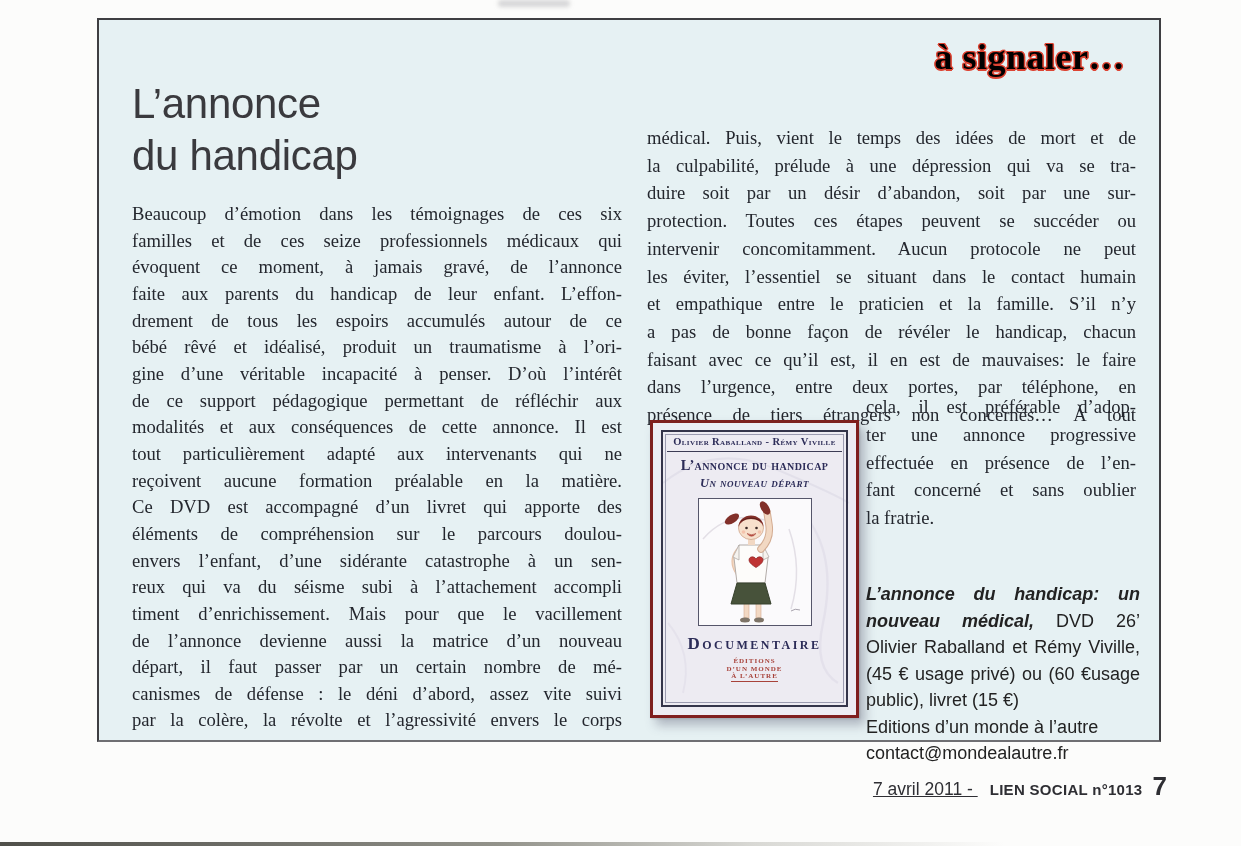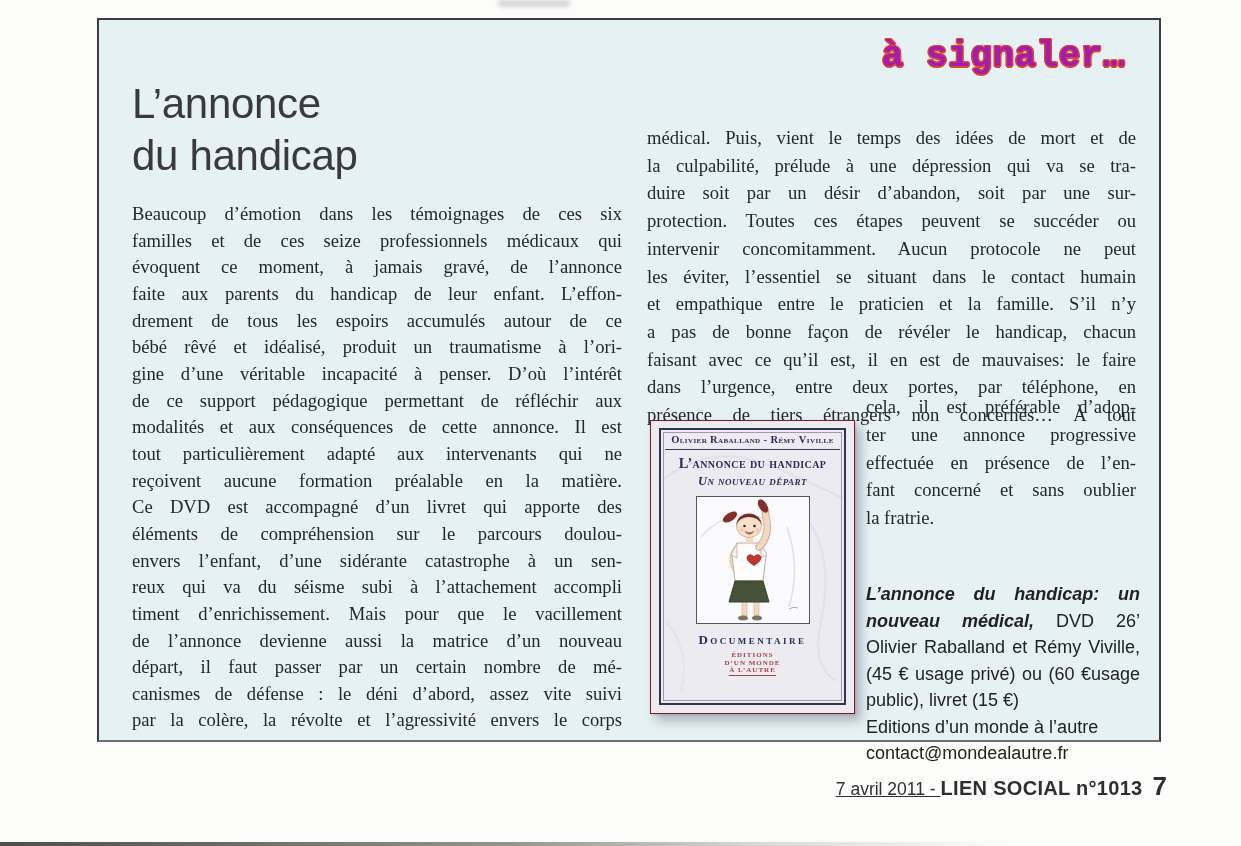"à signaler…" .signaler { color: #a21caf -> #000000; font-family: Liberation Mono, monospace -> Liberation Serif, serif }
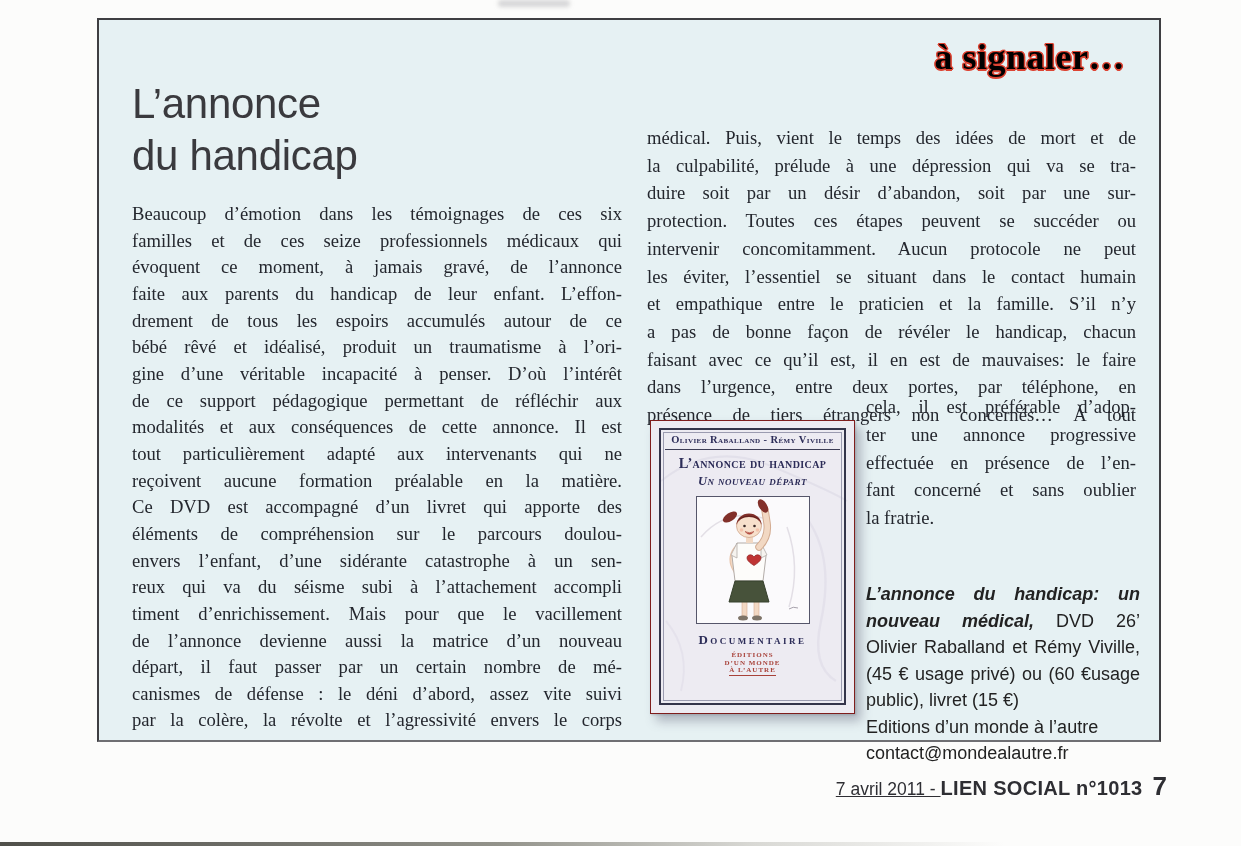"Olivier Raballand - Rémy Viville" .cover { border: 1px solid #7f1d1d -> 3px solid #7f1d1d }
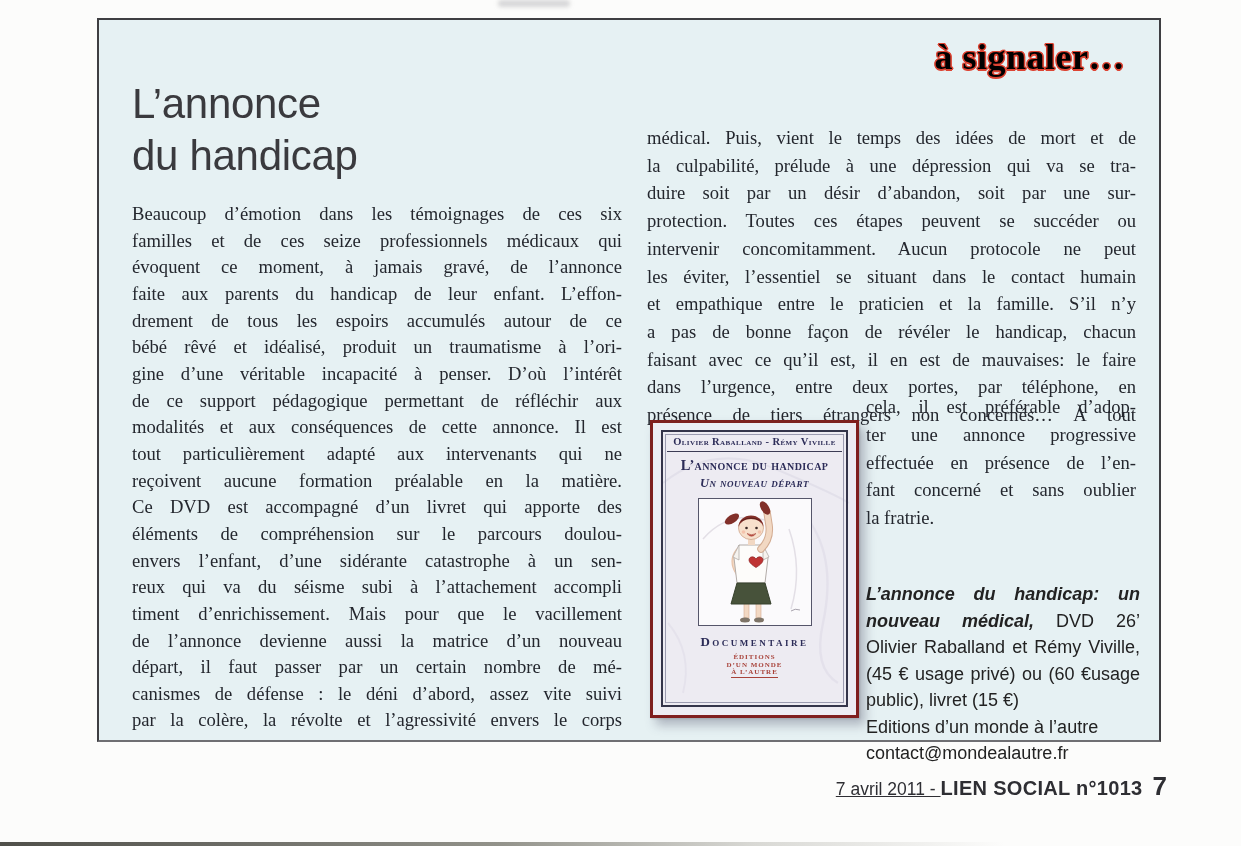"Documentaire" .cover-genre { font-size: 13px -> 17px }
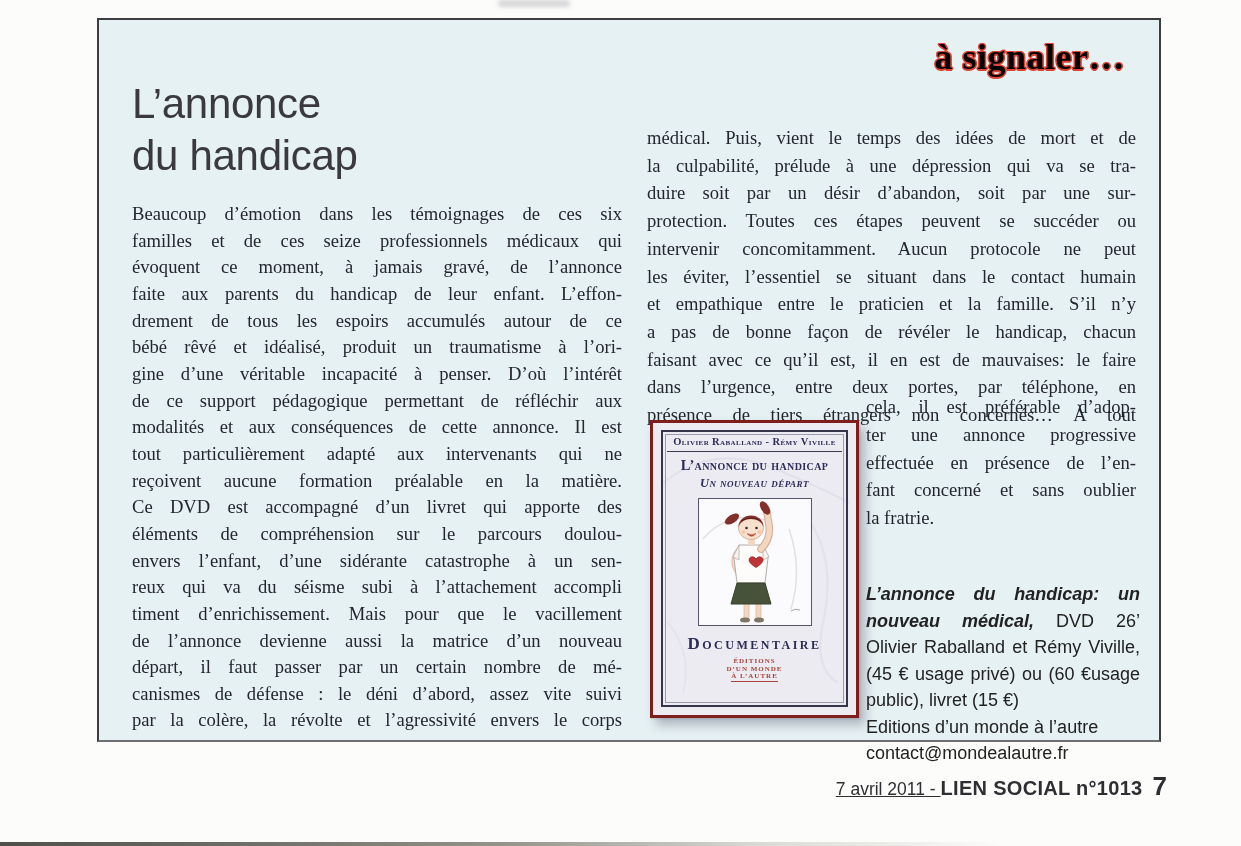"LIEN SOCIAL n°1013" .footer .journal { font-size: 20px -> 15px; margin-left: none -> 12px }
